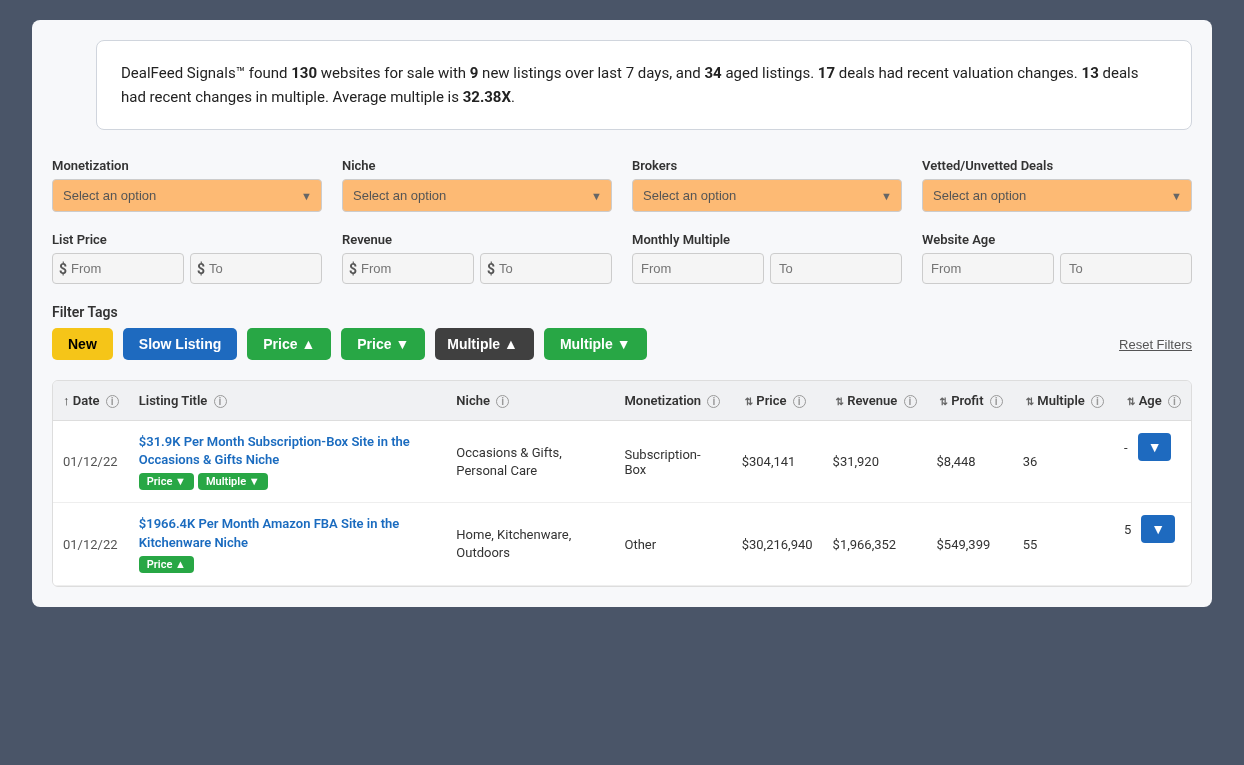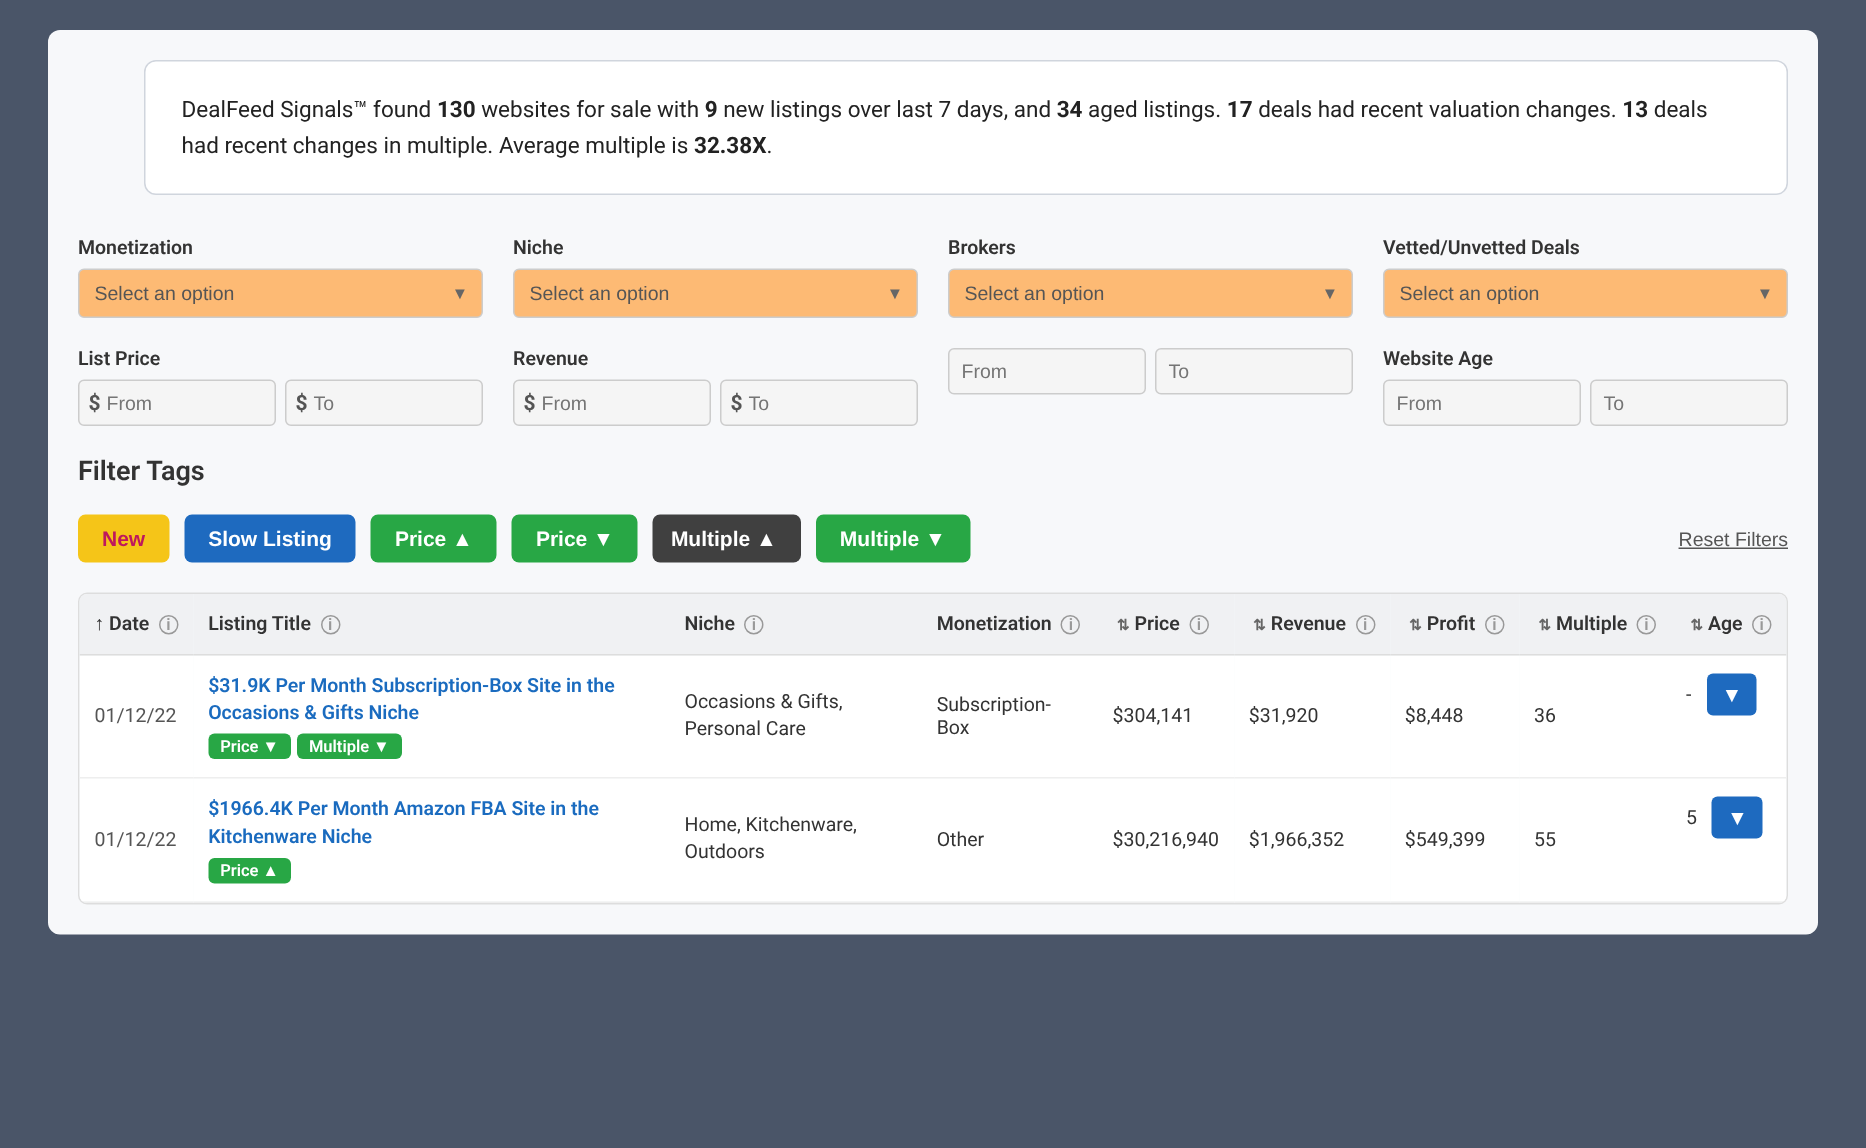"Monthly Multiple" label { html: none -> <label>Monthly Multiple</label> }
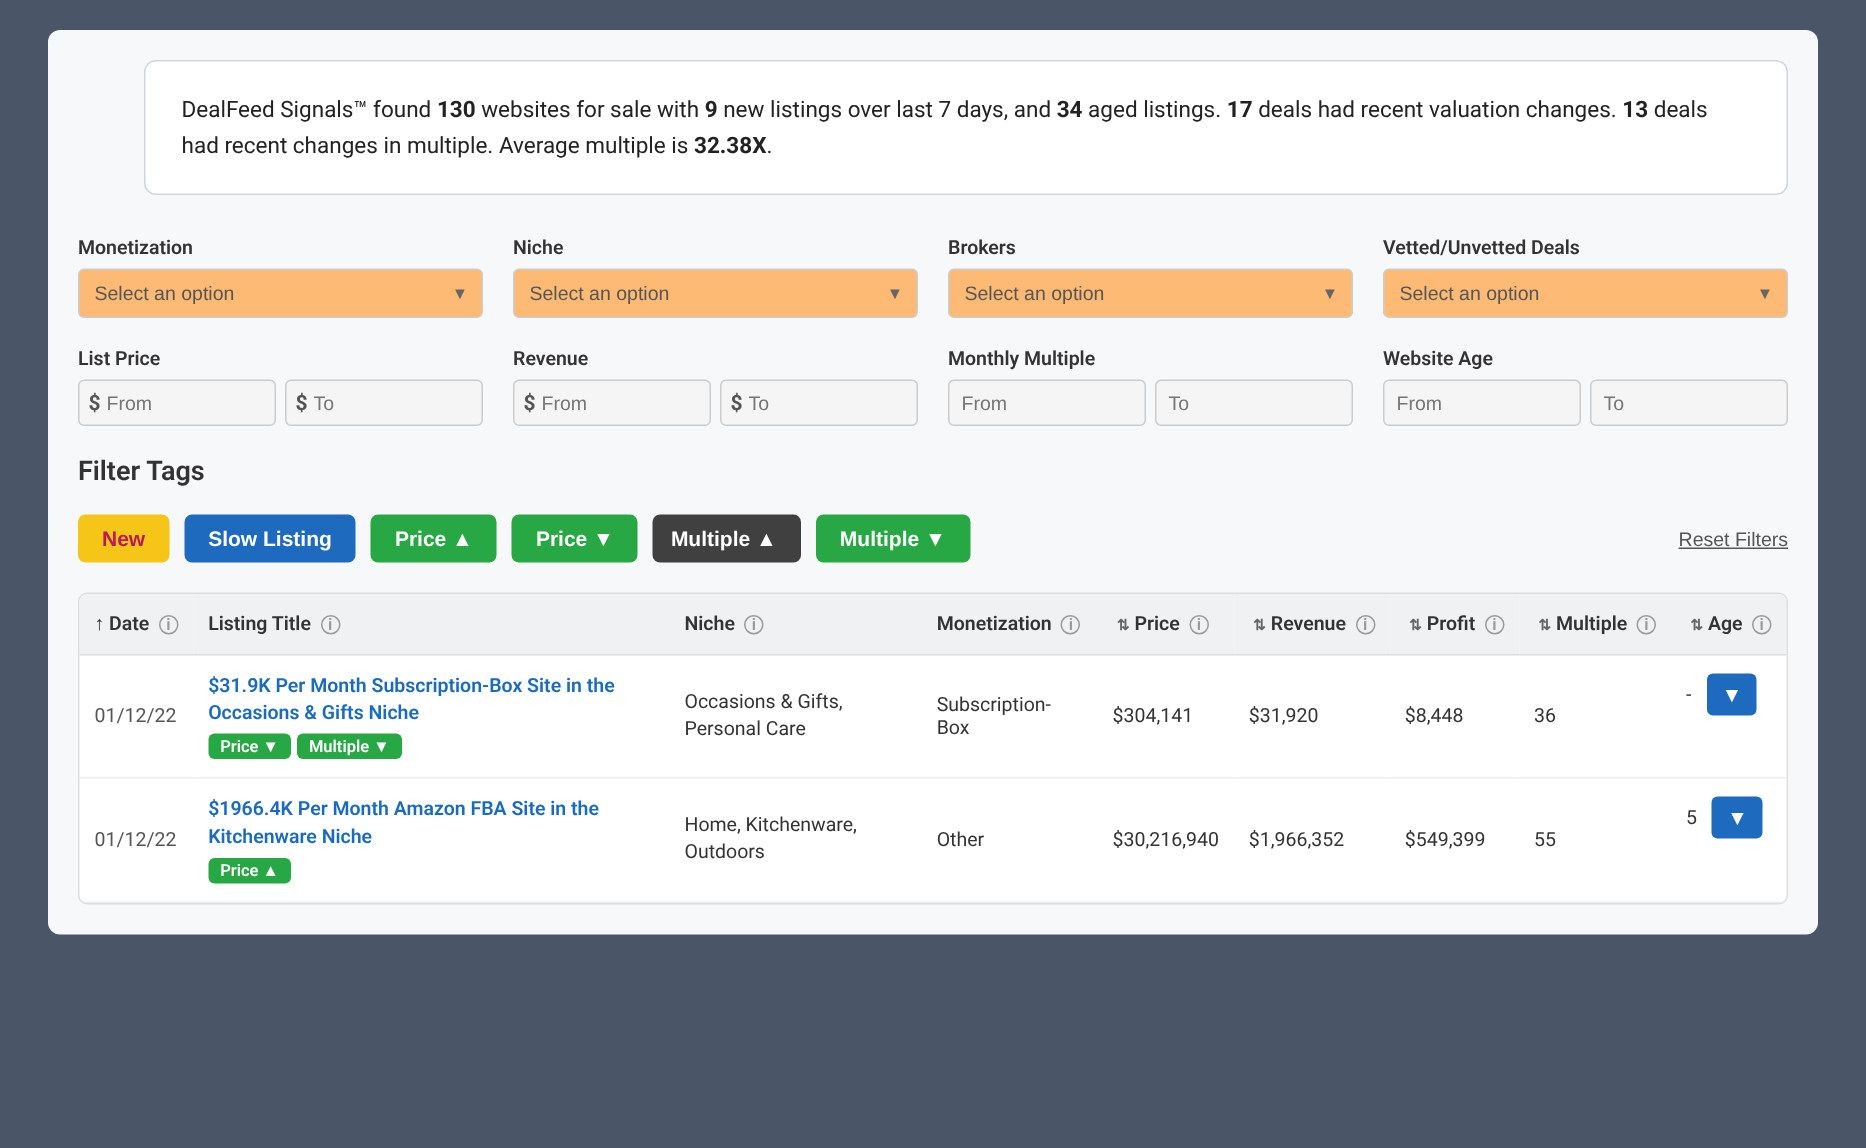"Filter Tags" .filter-tags-label { font-size: 18px -> 14px; margin-bottom: 18px -> 8px }
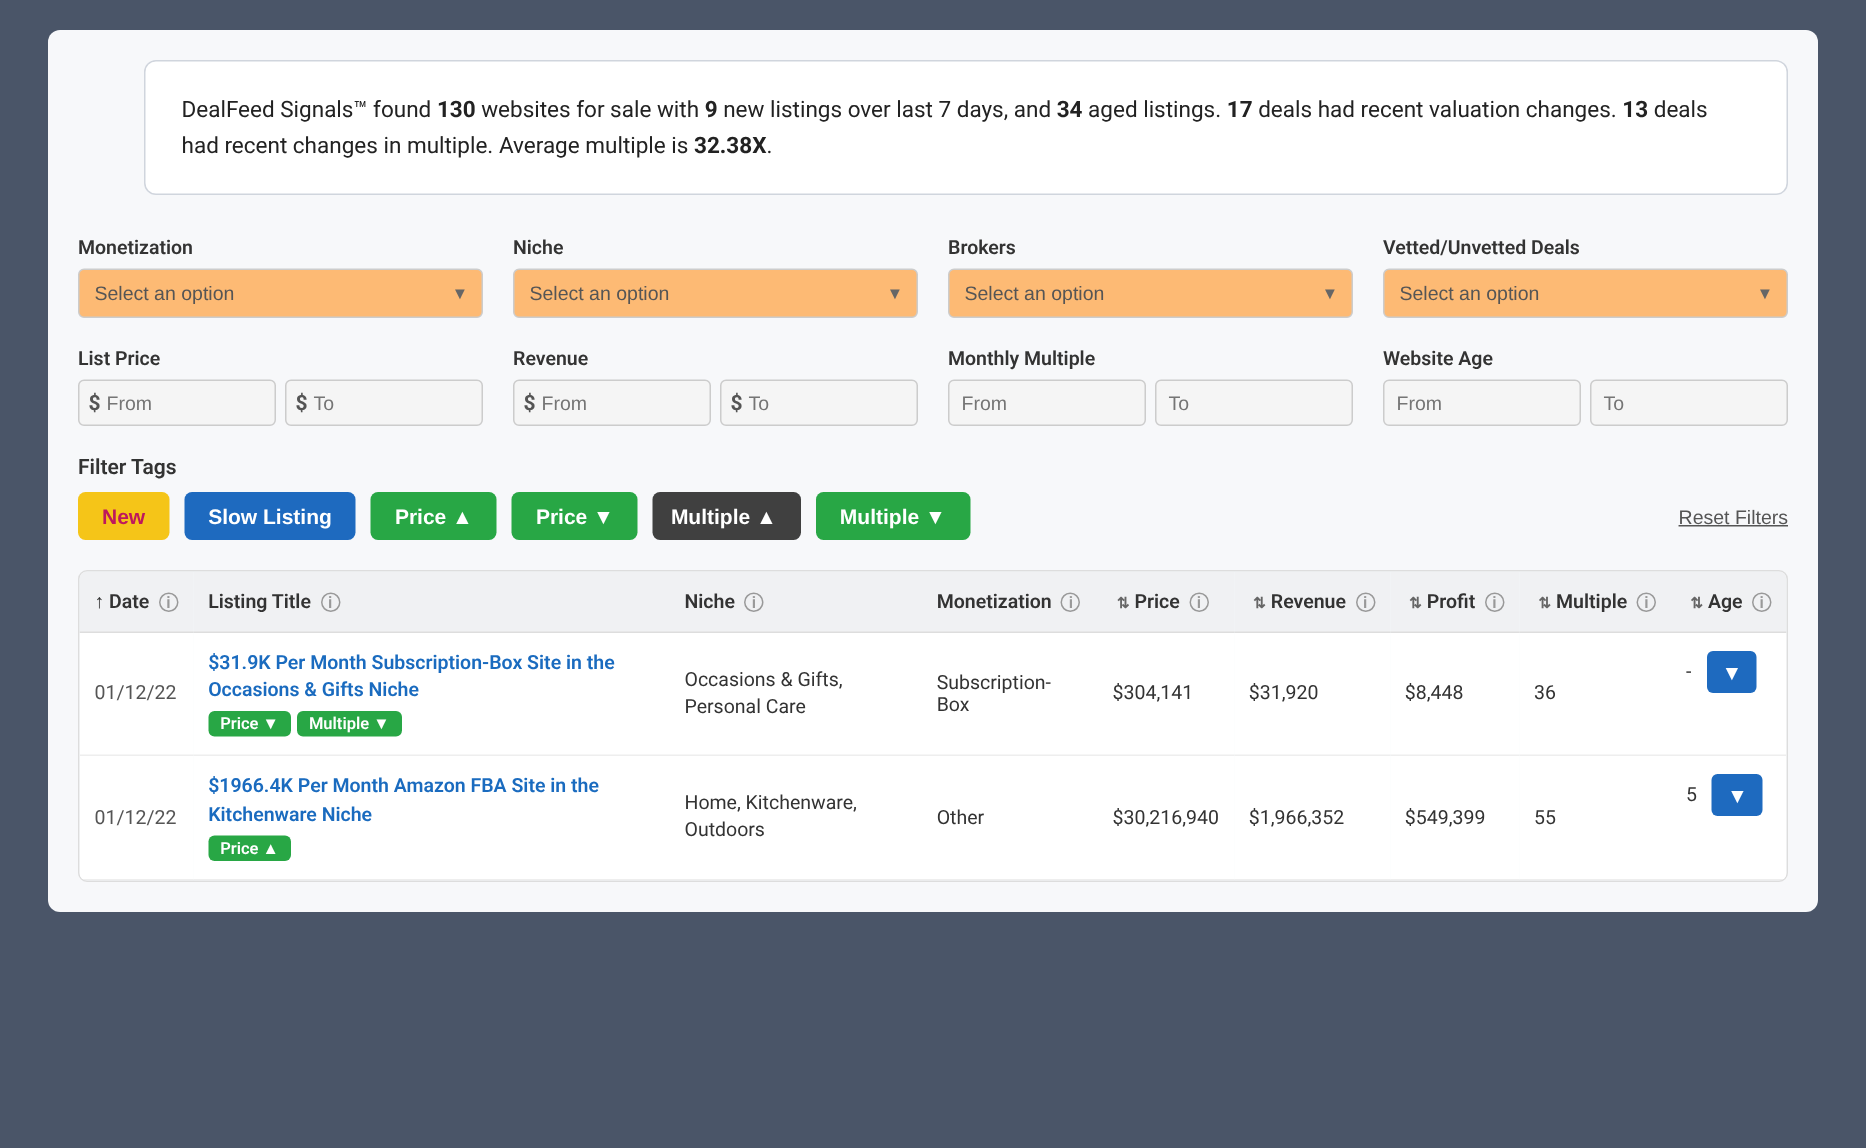"New" .tag-new { color: #be185d -> #000000 }
